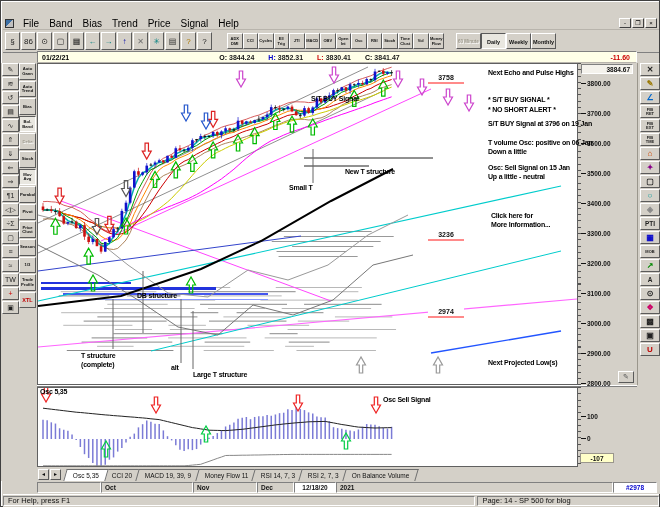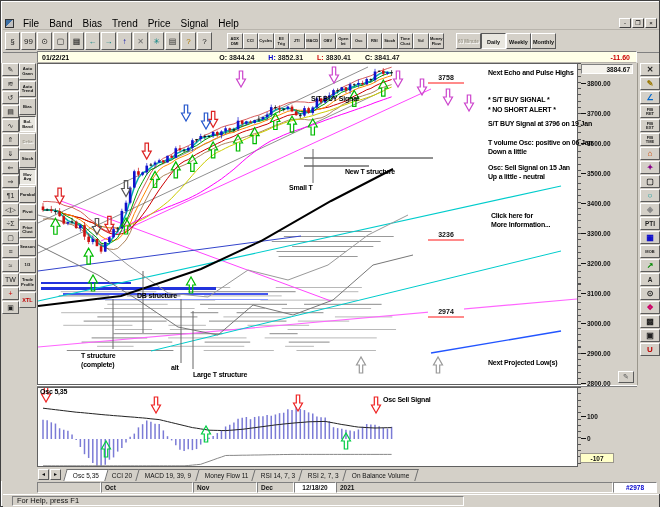"99" span { text: 99 -> 86 }
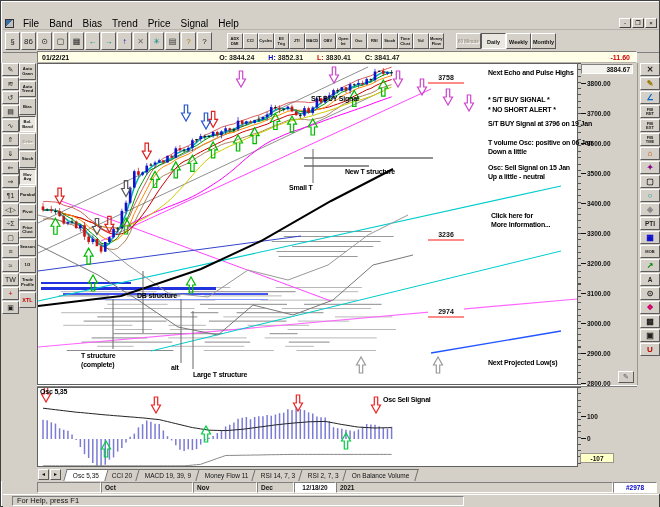"For Help, press F1" .spanel.help { margin-left: 9px -> 0; width: 452px -> 516px }
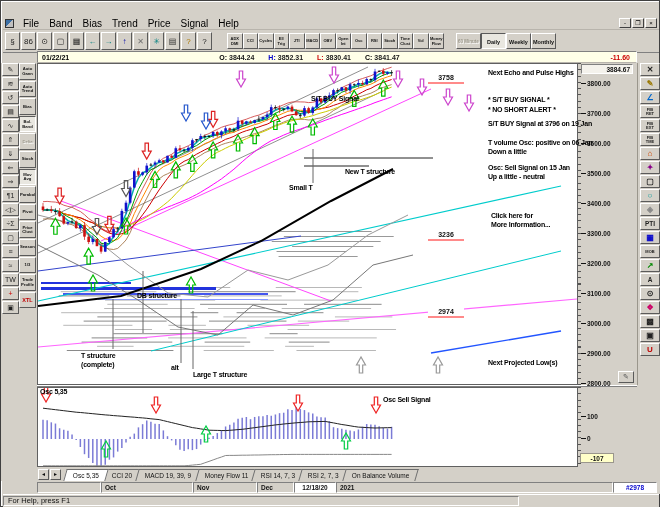"Page: 14 - SP 500" span.spanel { html: none -> <span>Page: 14 - SP 500 for blog</span> }
